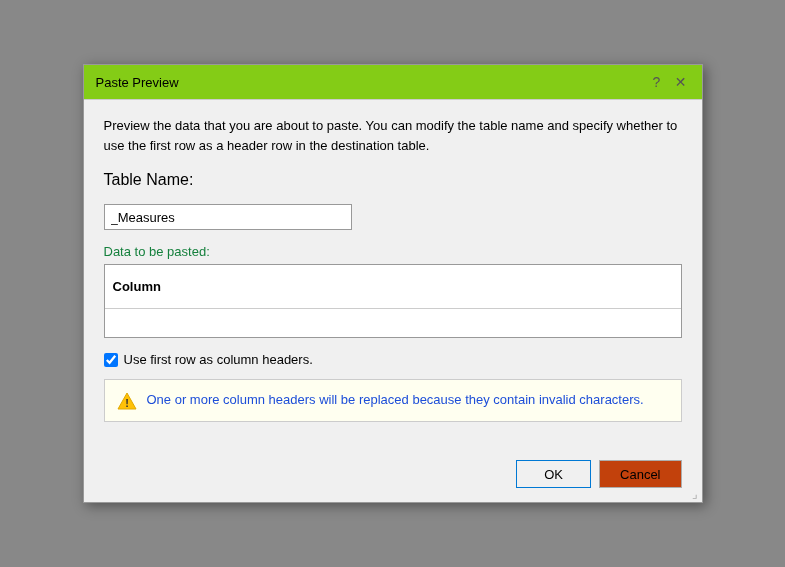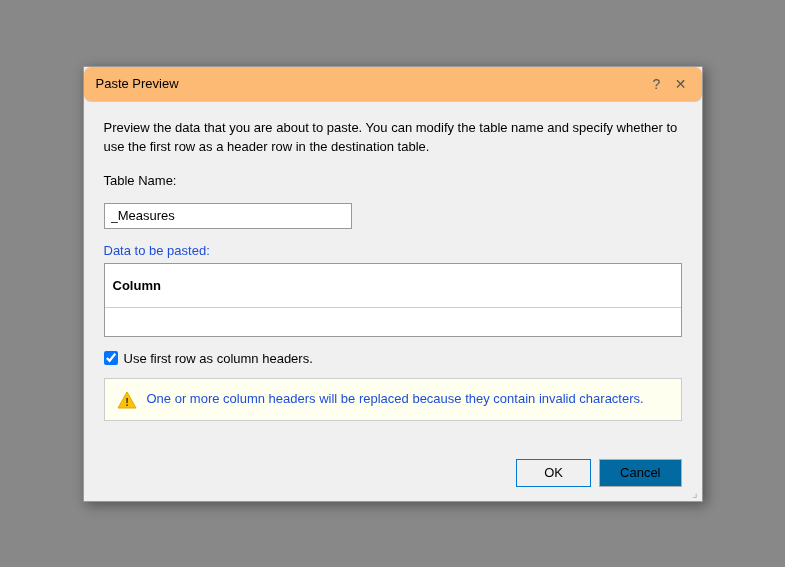"Paste Preview" .title-bar { background: #fdba74 -> #84cc16; border-radius: 7px -> none }
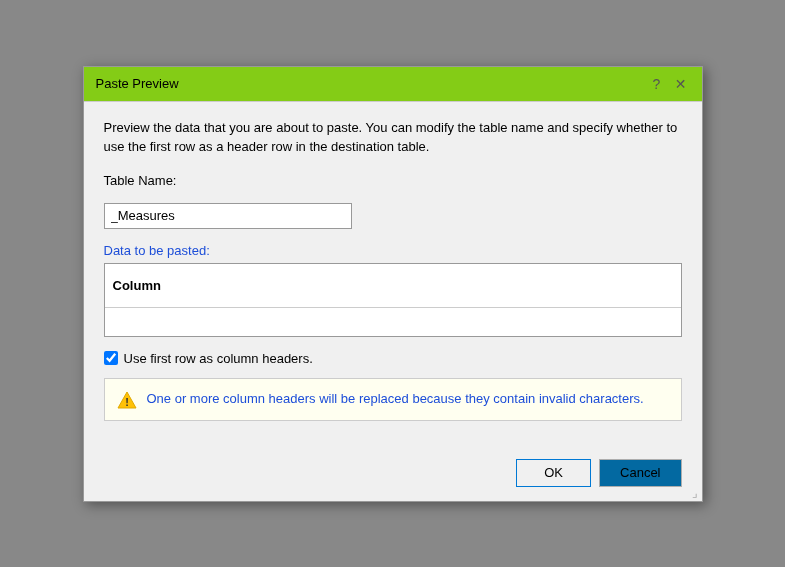"Table Name:" .field-label { font-size: 13px -> 16px }
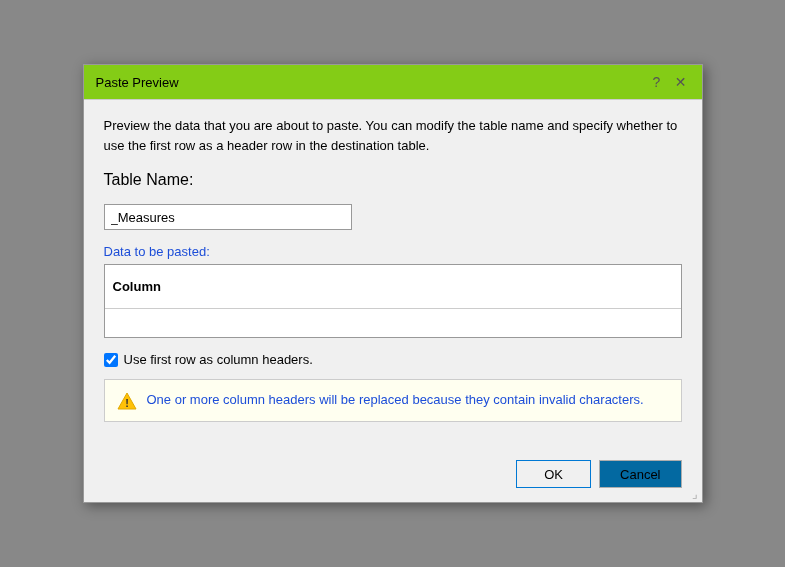"Data to be pasted:" .data-label { color: #1d4ed8 -> #15803d }
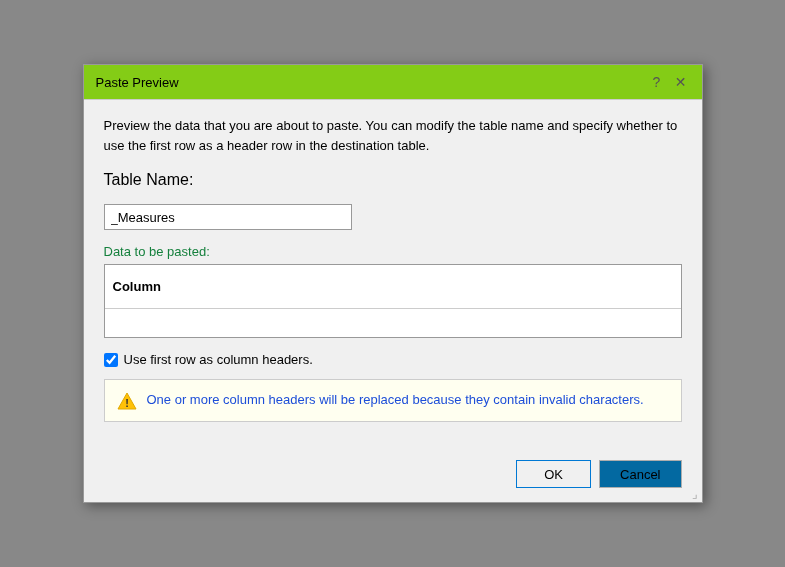"Cancel" .btn { background: #0369a1 -> #c2410c }
